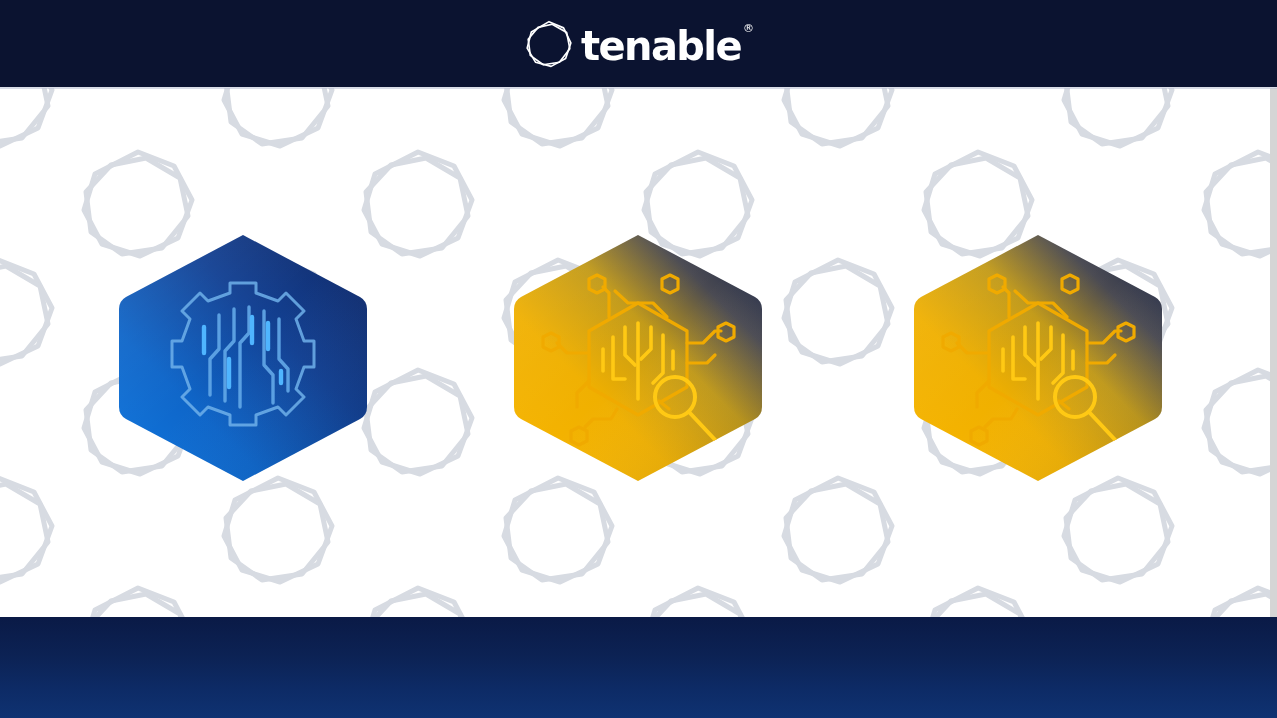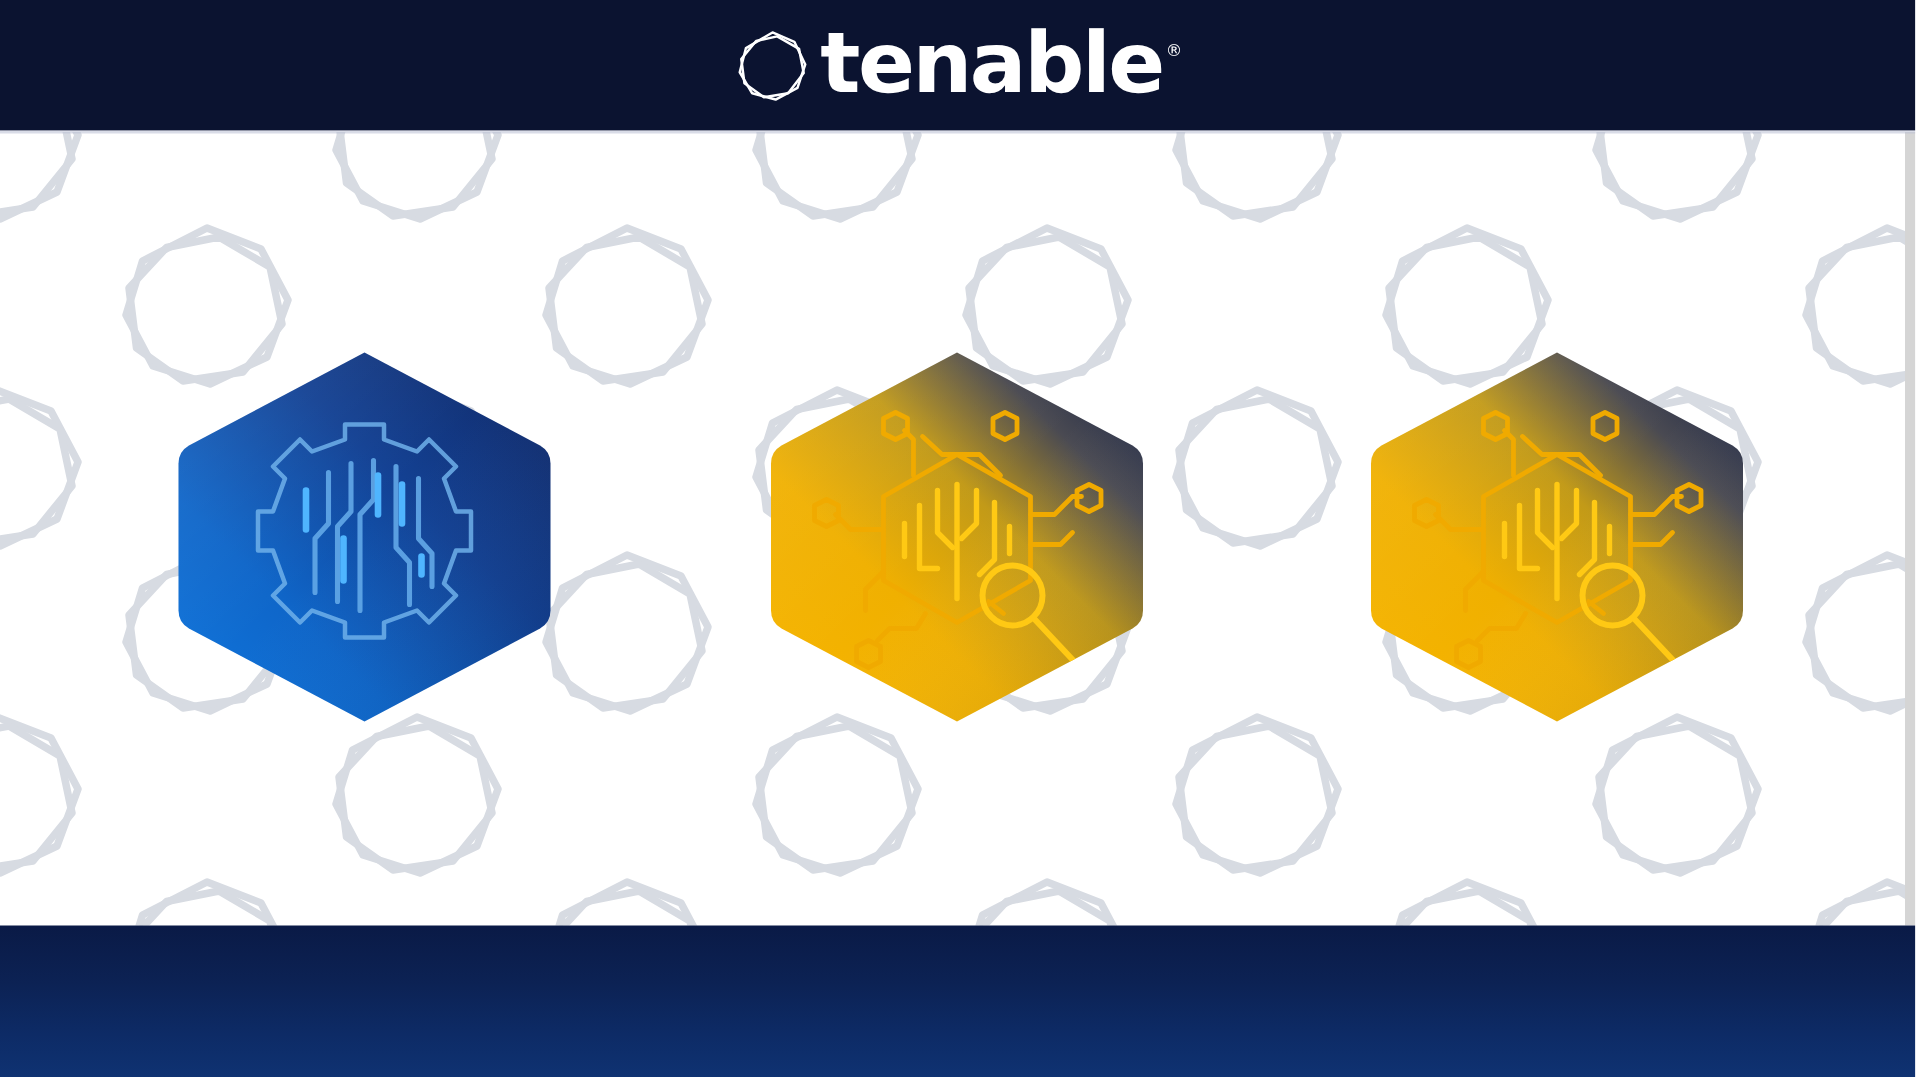"tenable" #logo-wordmark { font-size: 56px -> 40px }
